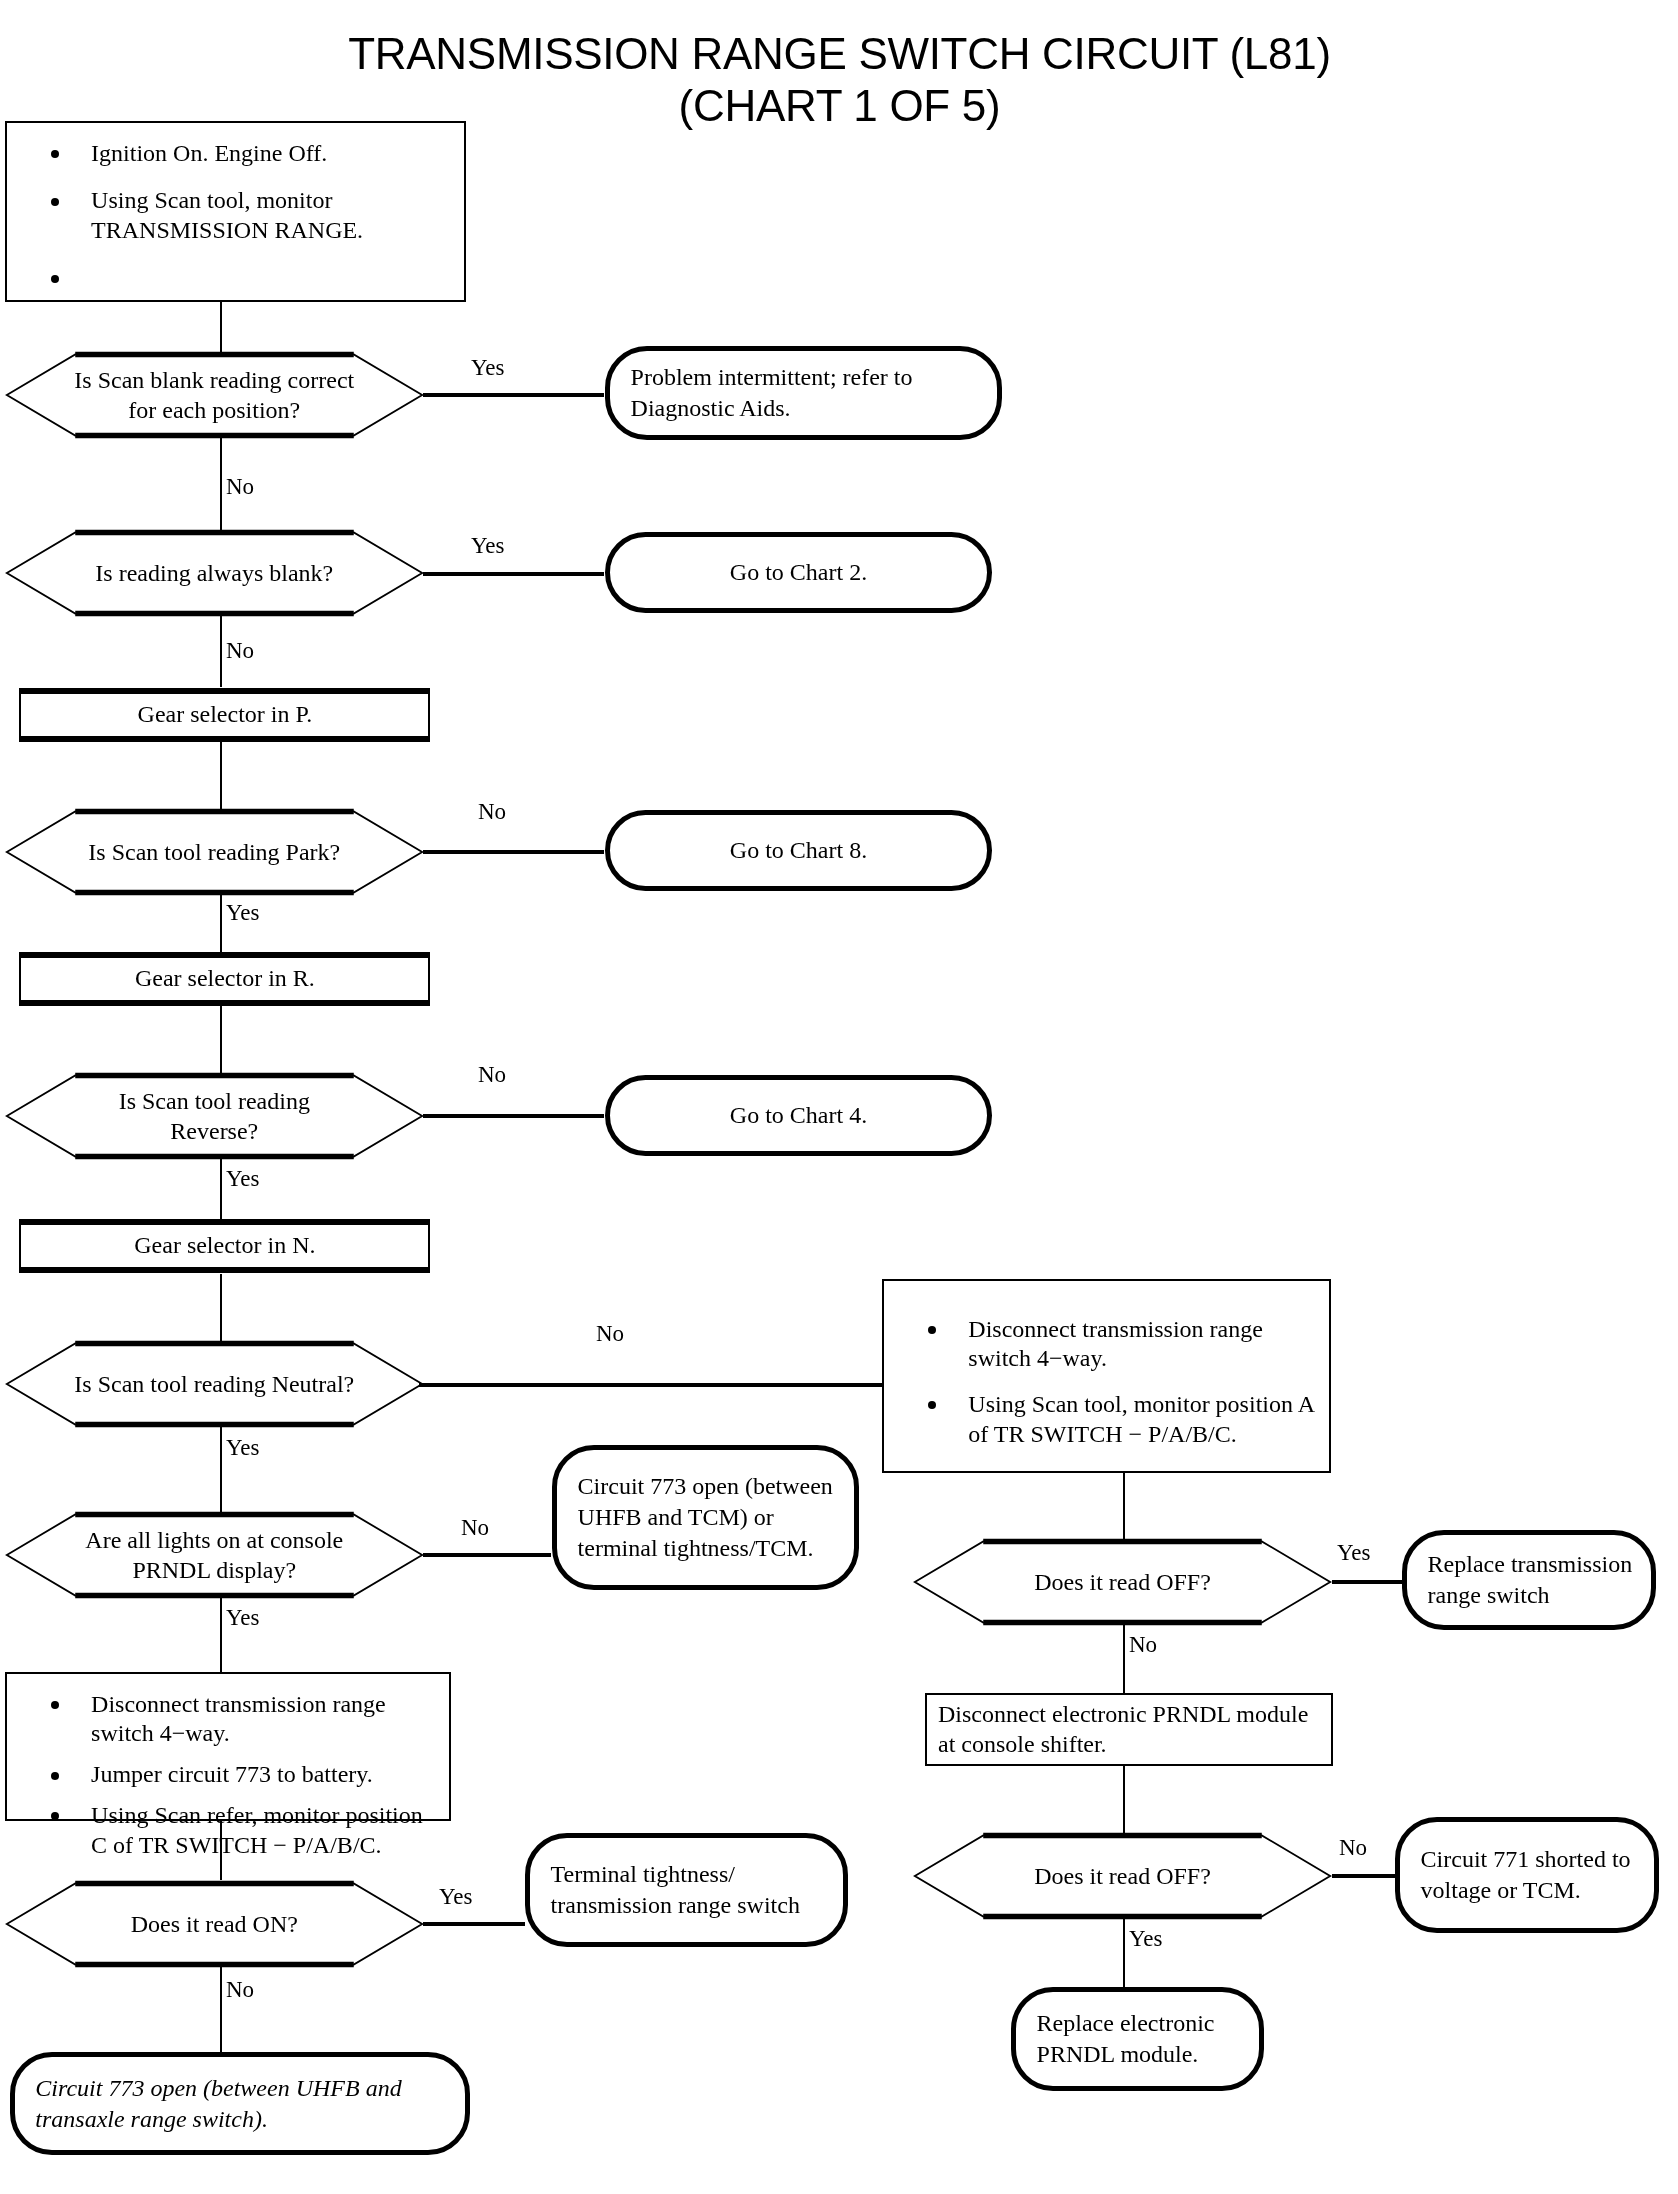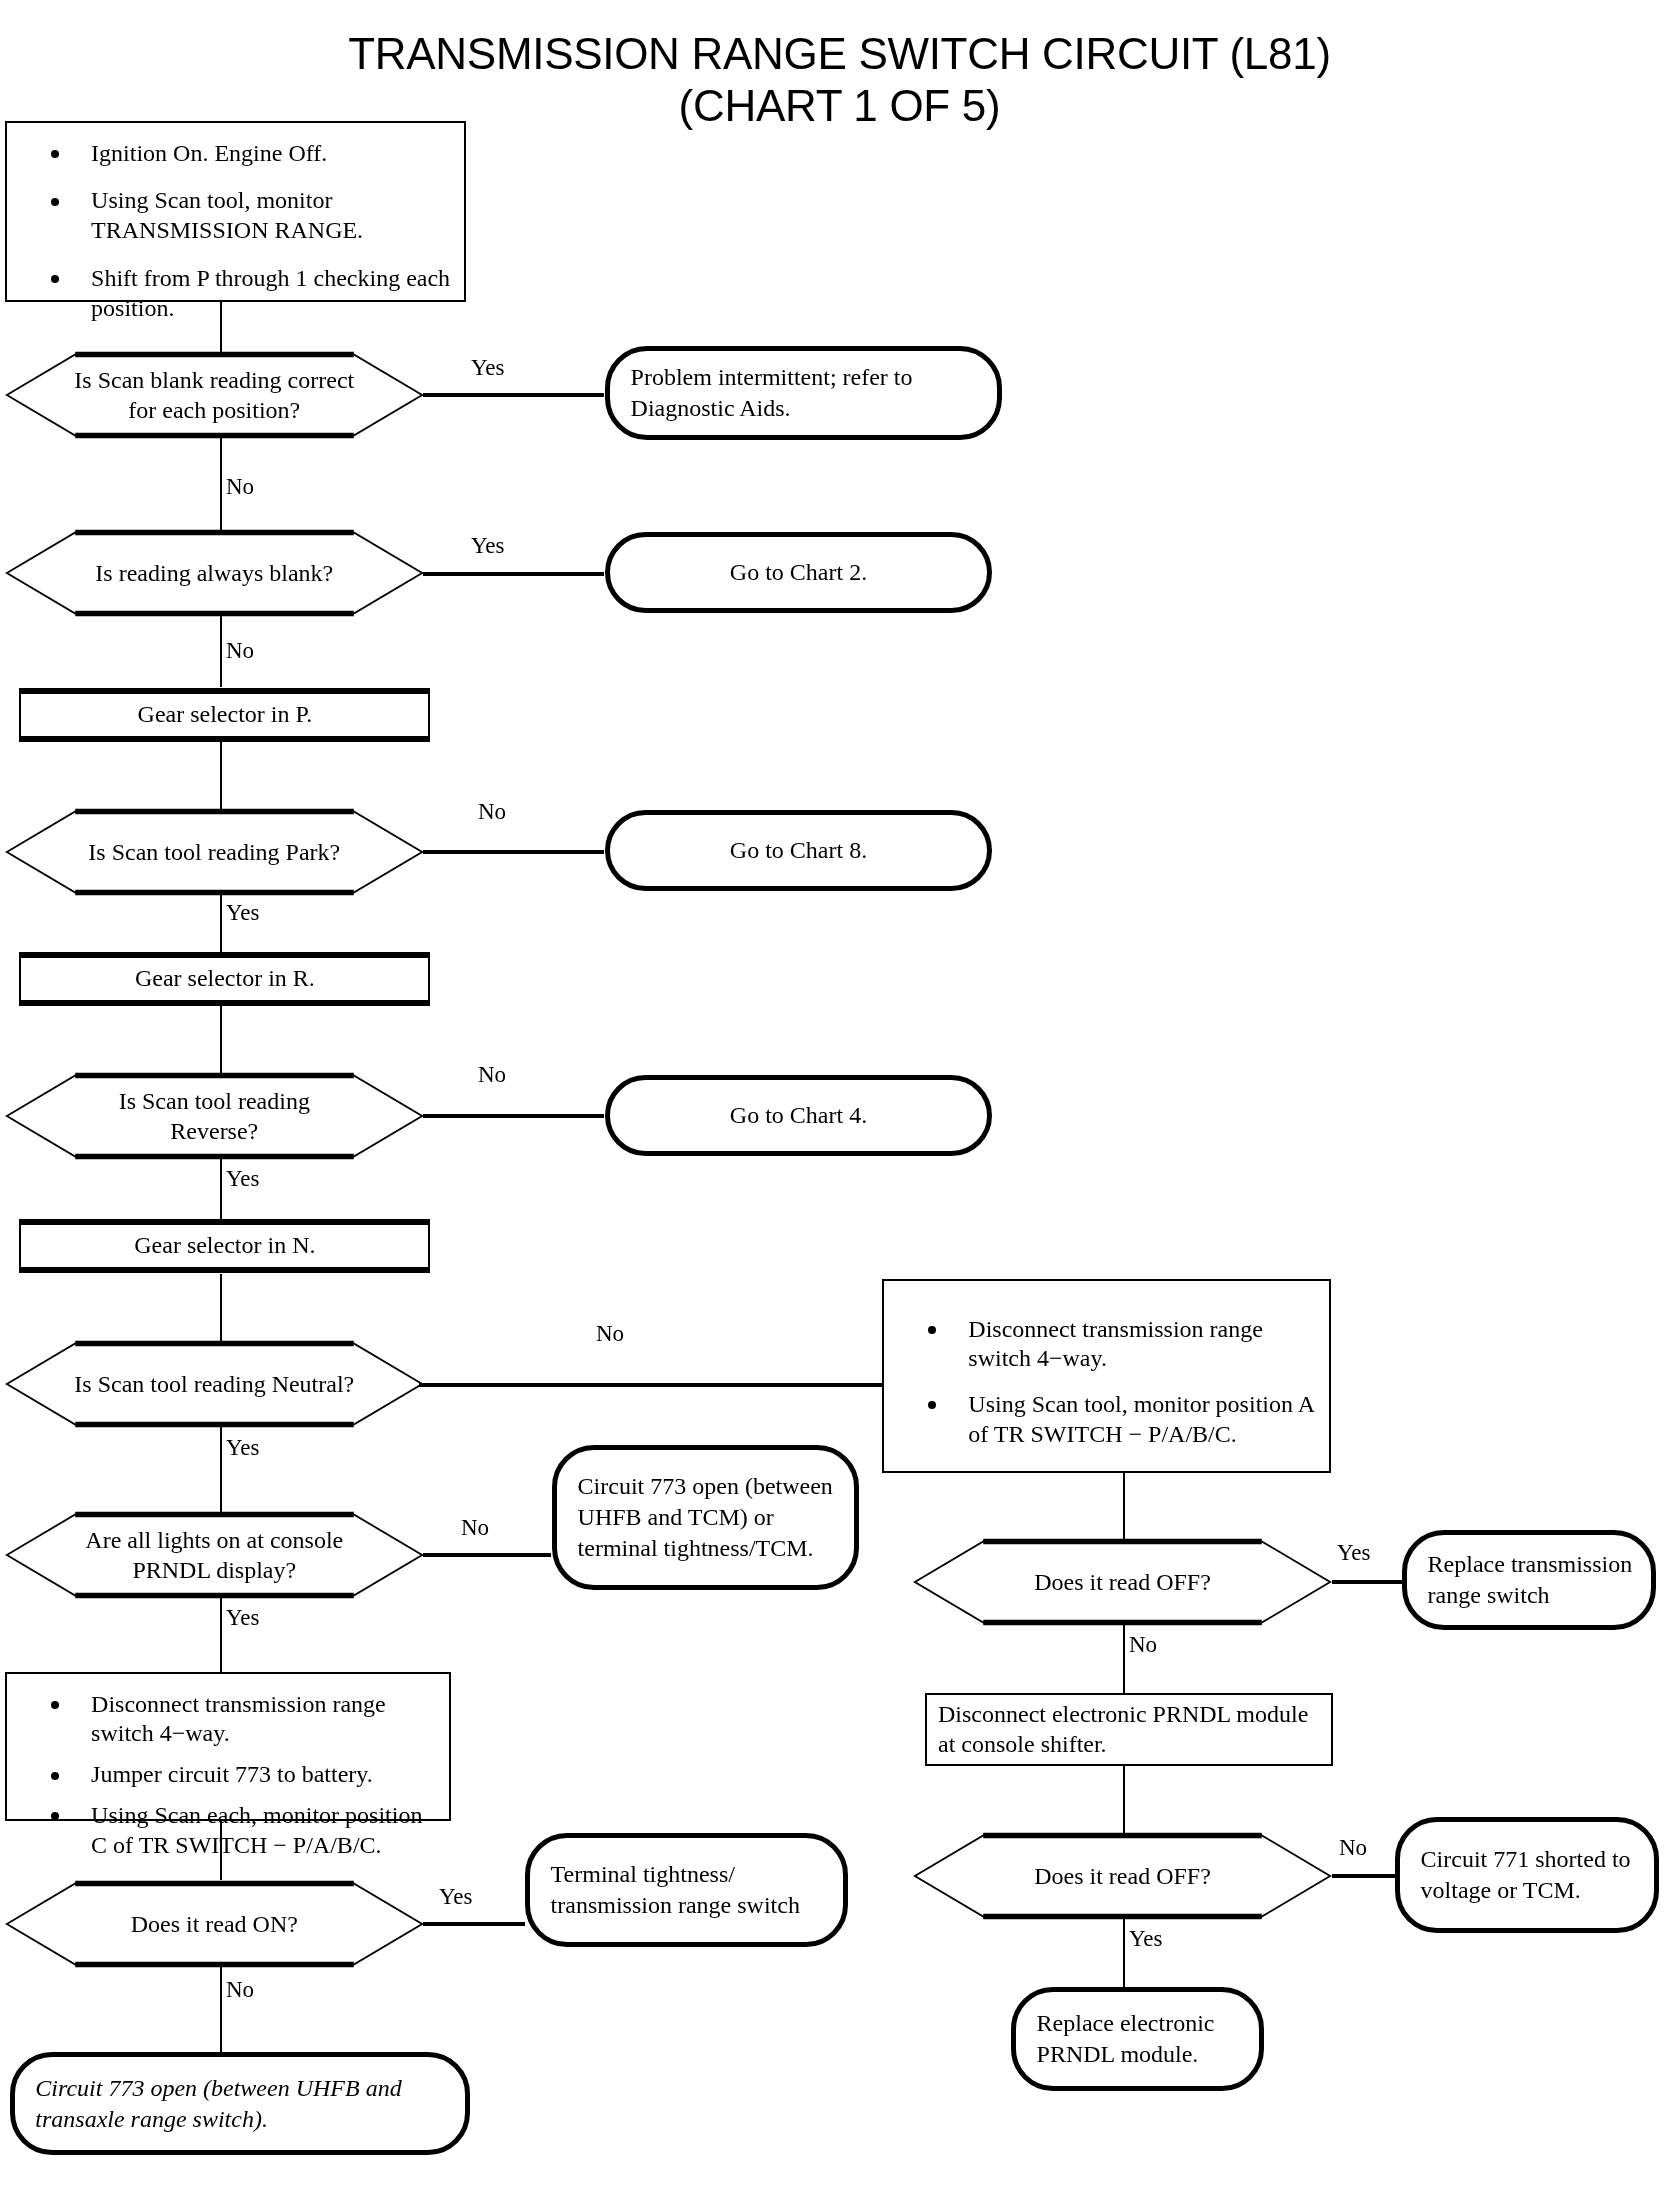"Shift from P through 1" span { html: <span>Shift from P through 1 checking each position.</span> -> none }
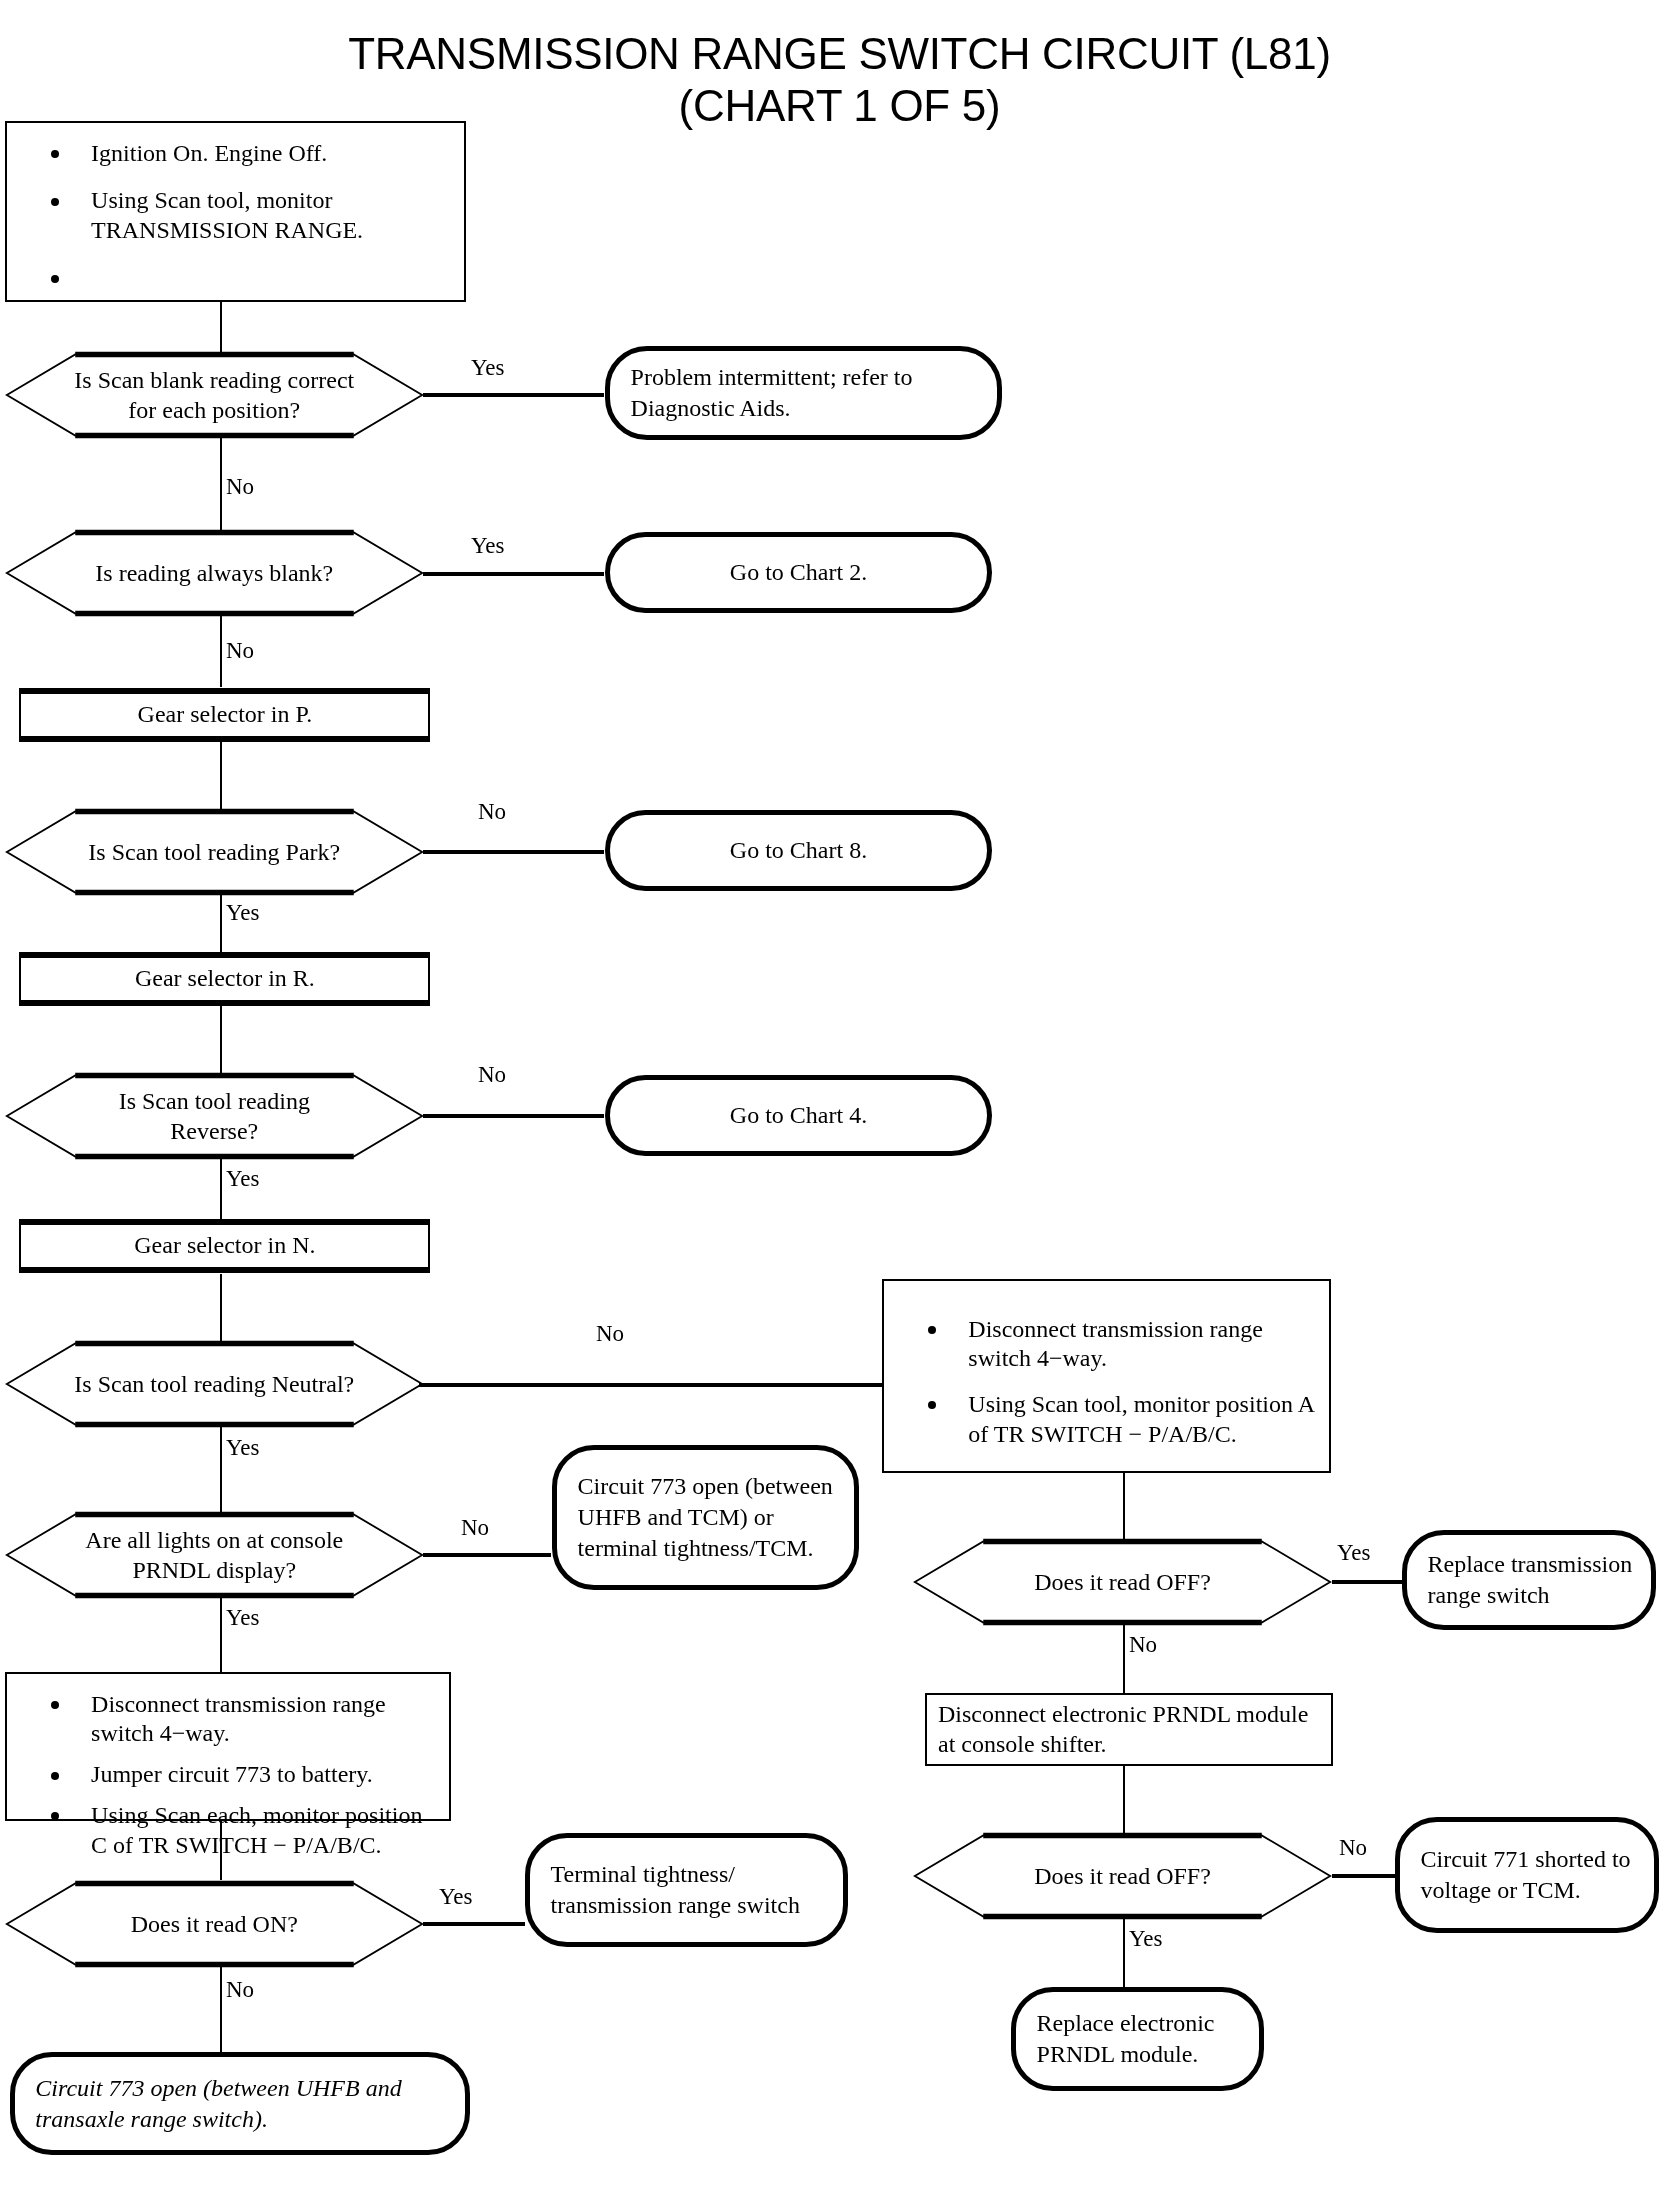"Using Scan each, monitor position" span { text: each -> refer }
